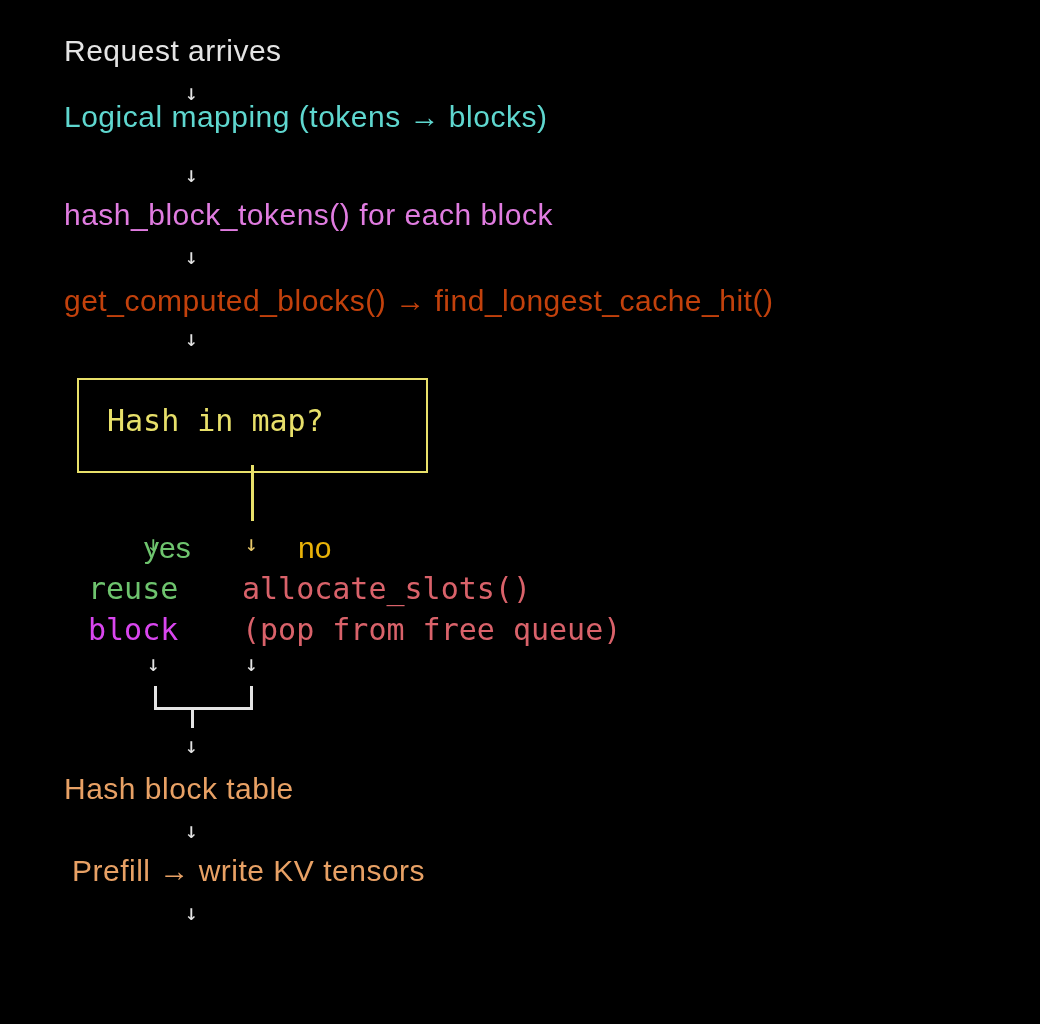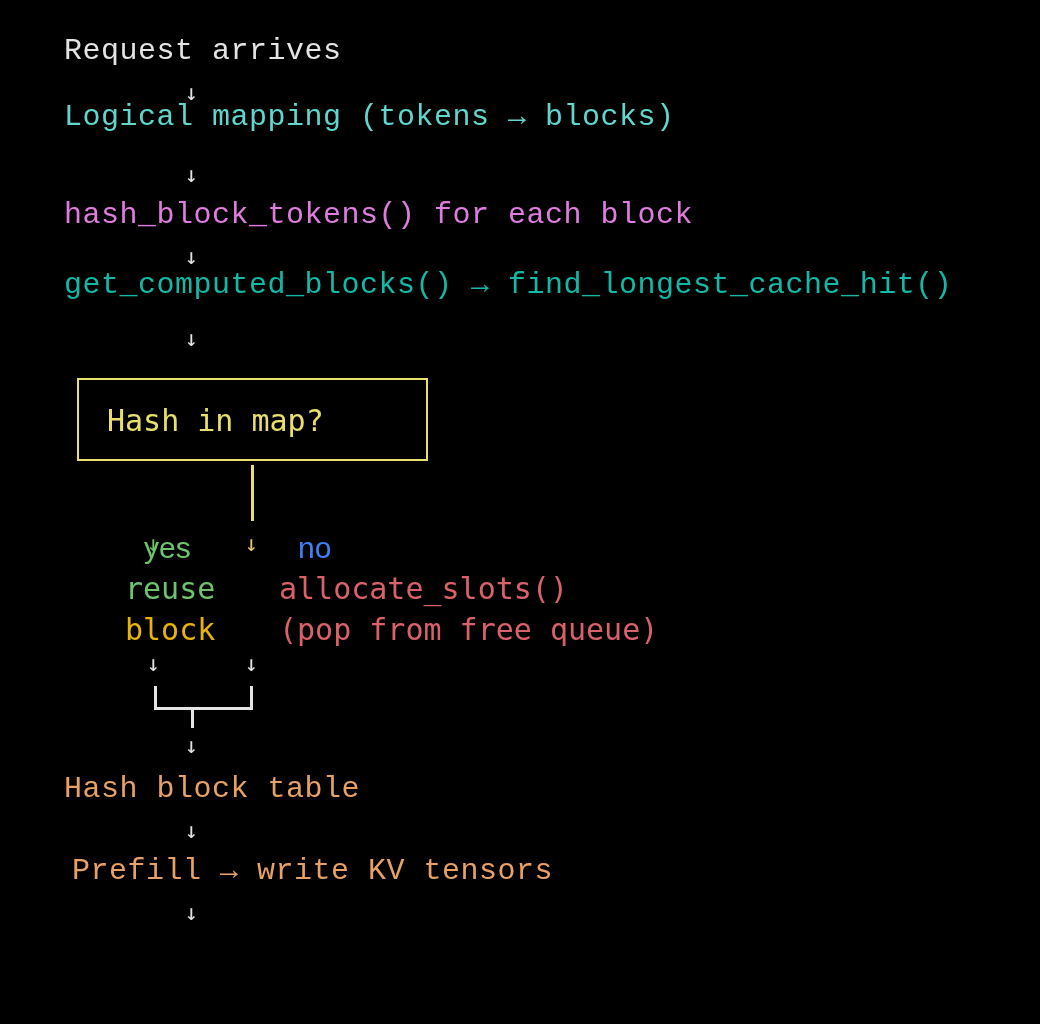"Request arrives" .line { font-family: Liberation Mono, monospace -> Liberation Sans, sans-serif }
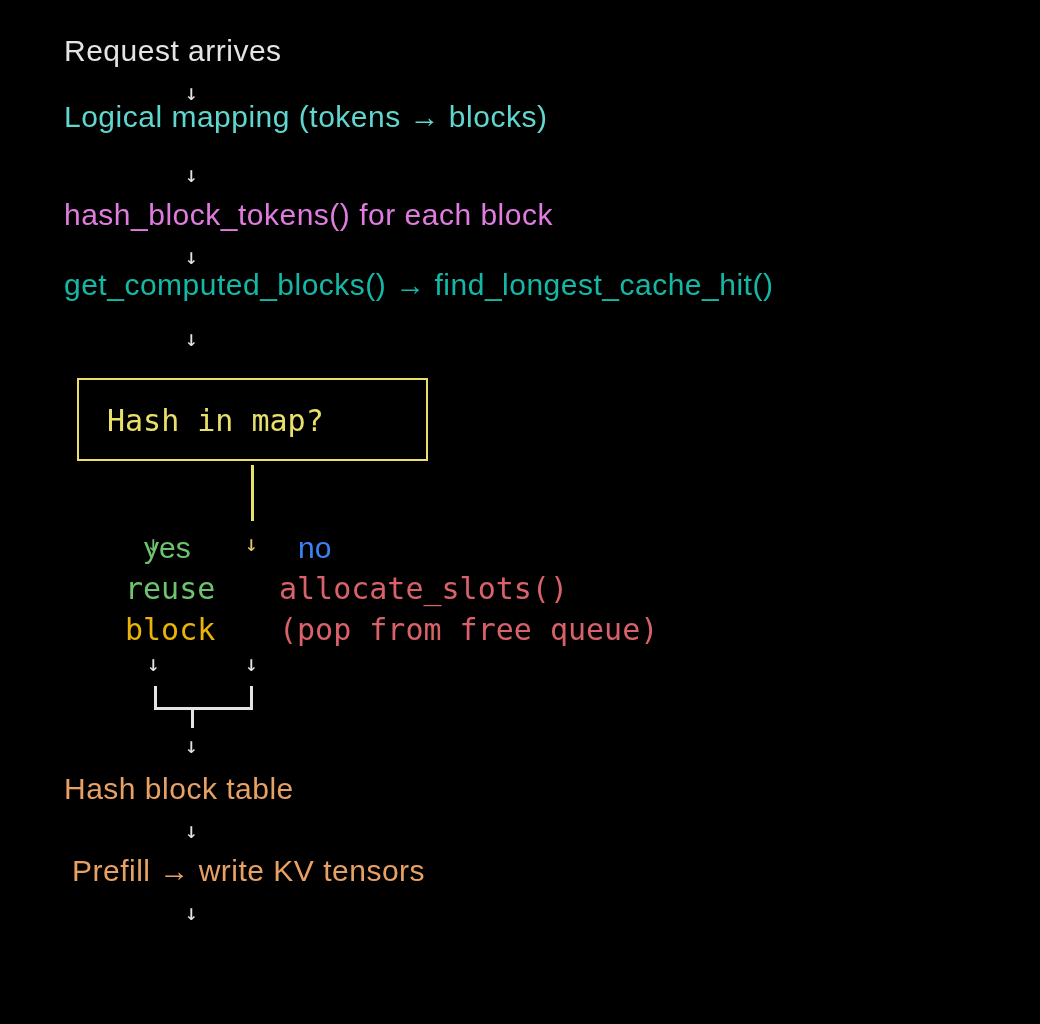"get_computed_blocks() →" div.line { color: #14b8a6 -> #c2410c; top: 268px -> 284px }
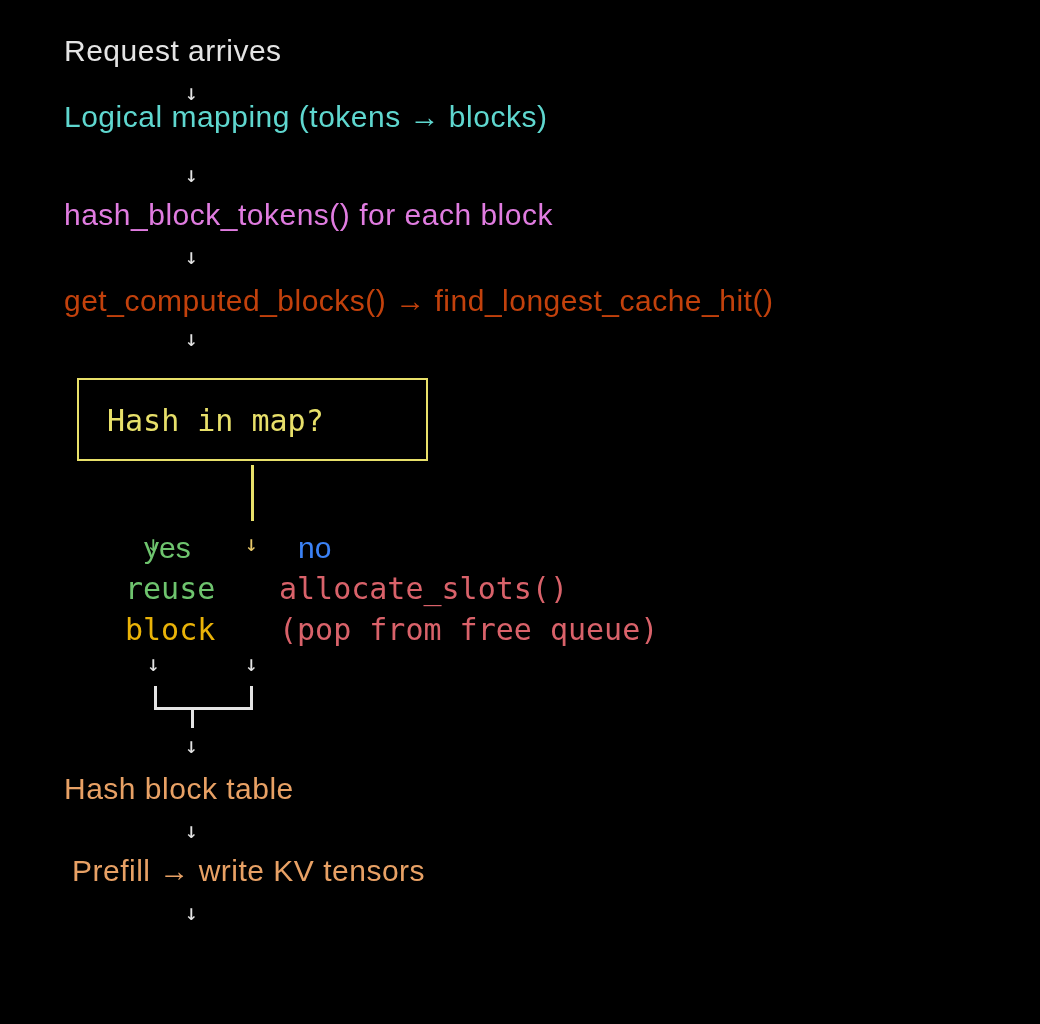"Hash in map?" #decision-box { height: 83px -> 95px }
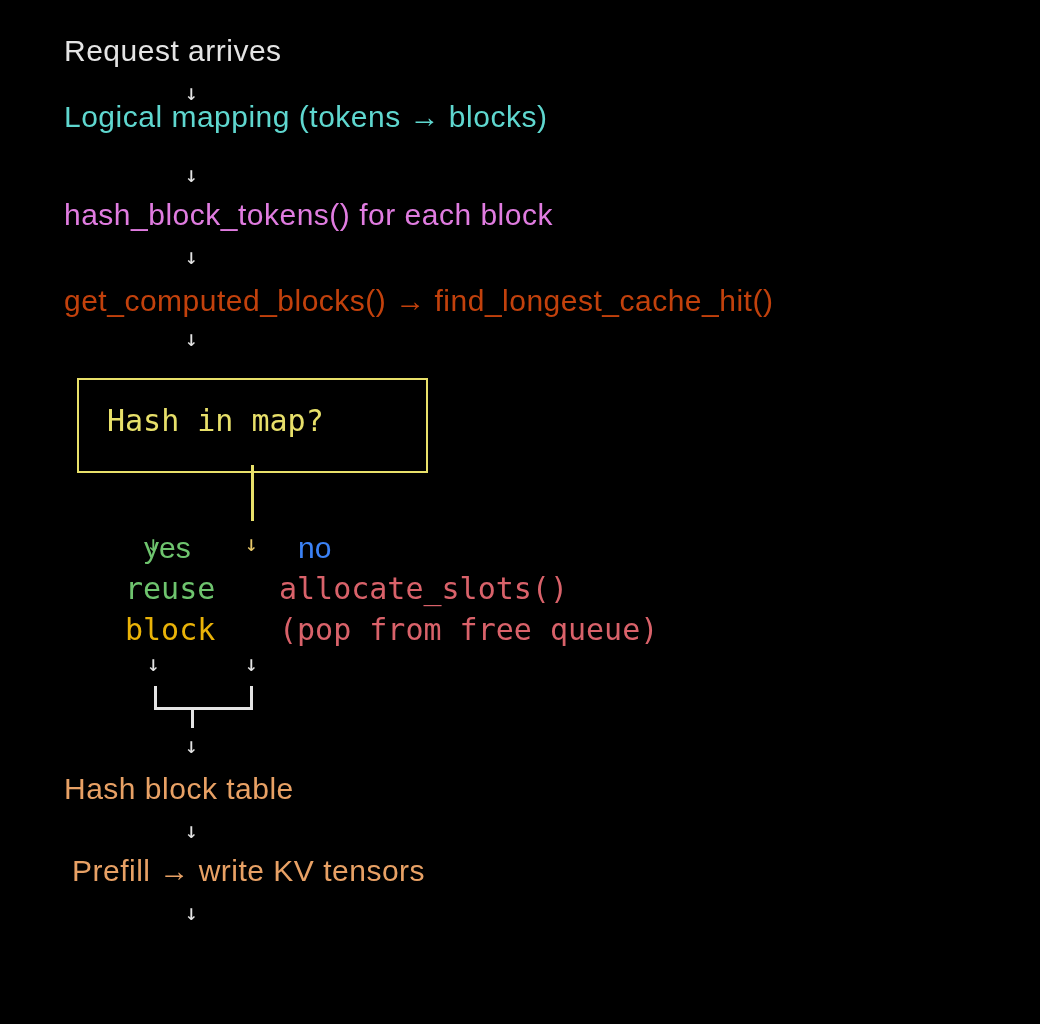"no" div.branch-label { color: #3b82f6 -> #eab308 }
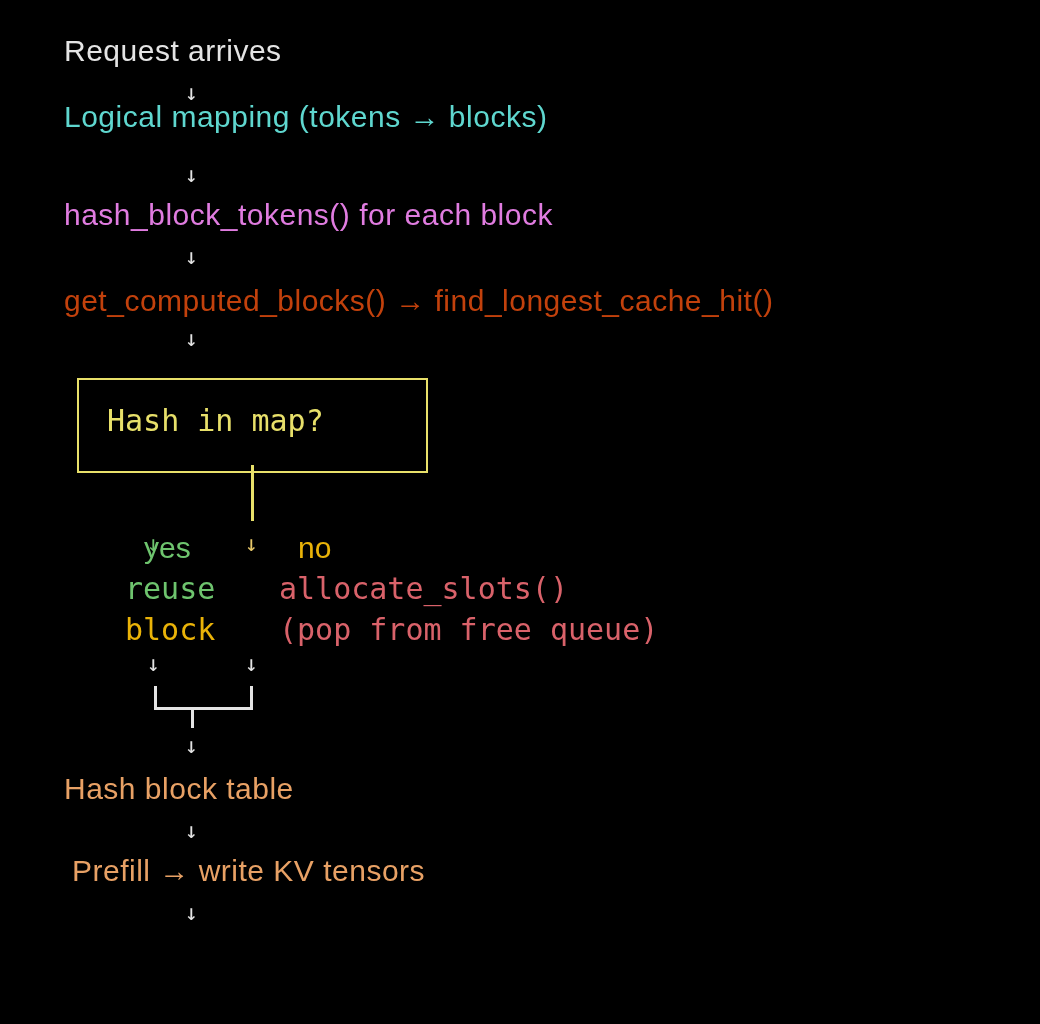"reuse" .small-col { margin-left: 37px -> none }
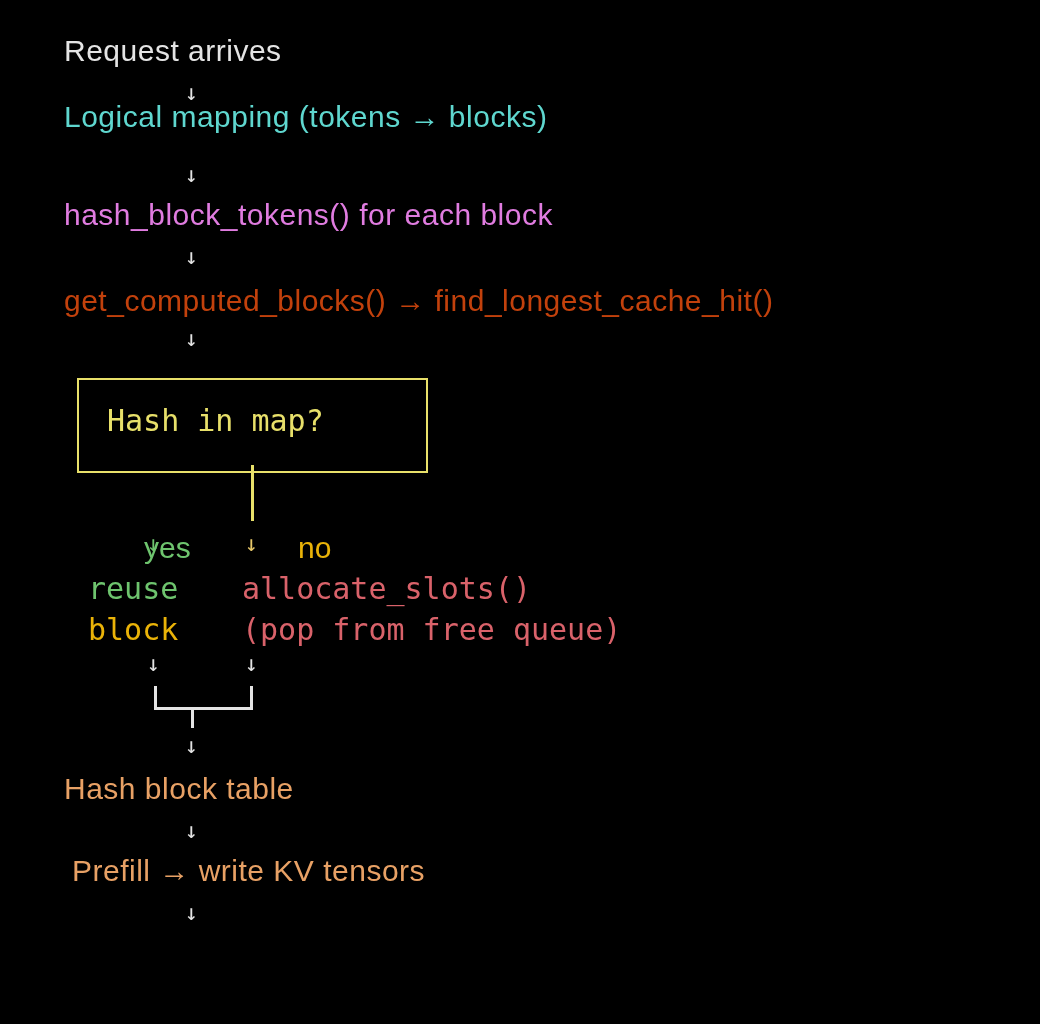"block" div.small-col { color: #eab308 -> #d946ef }
